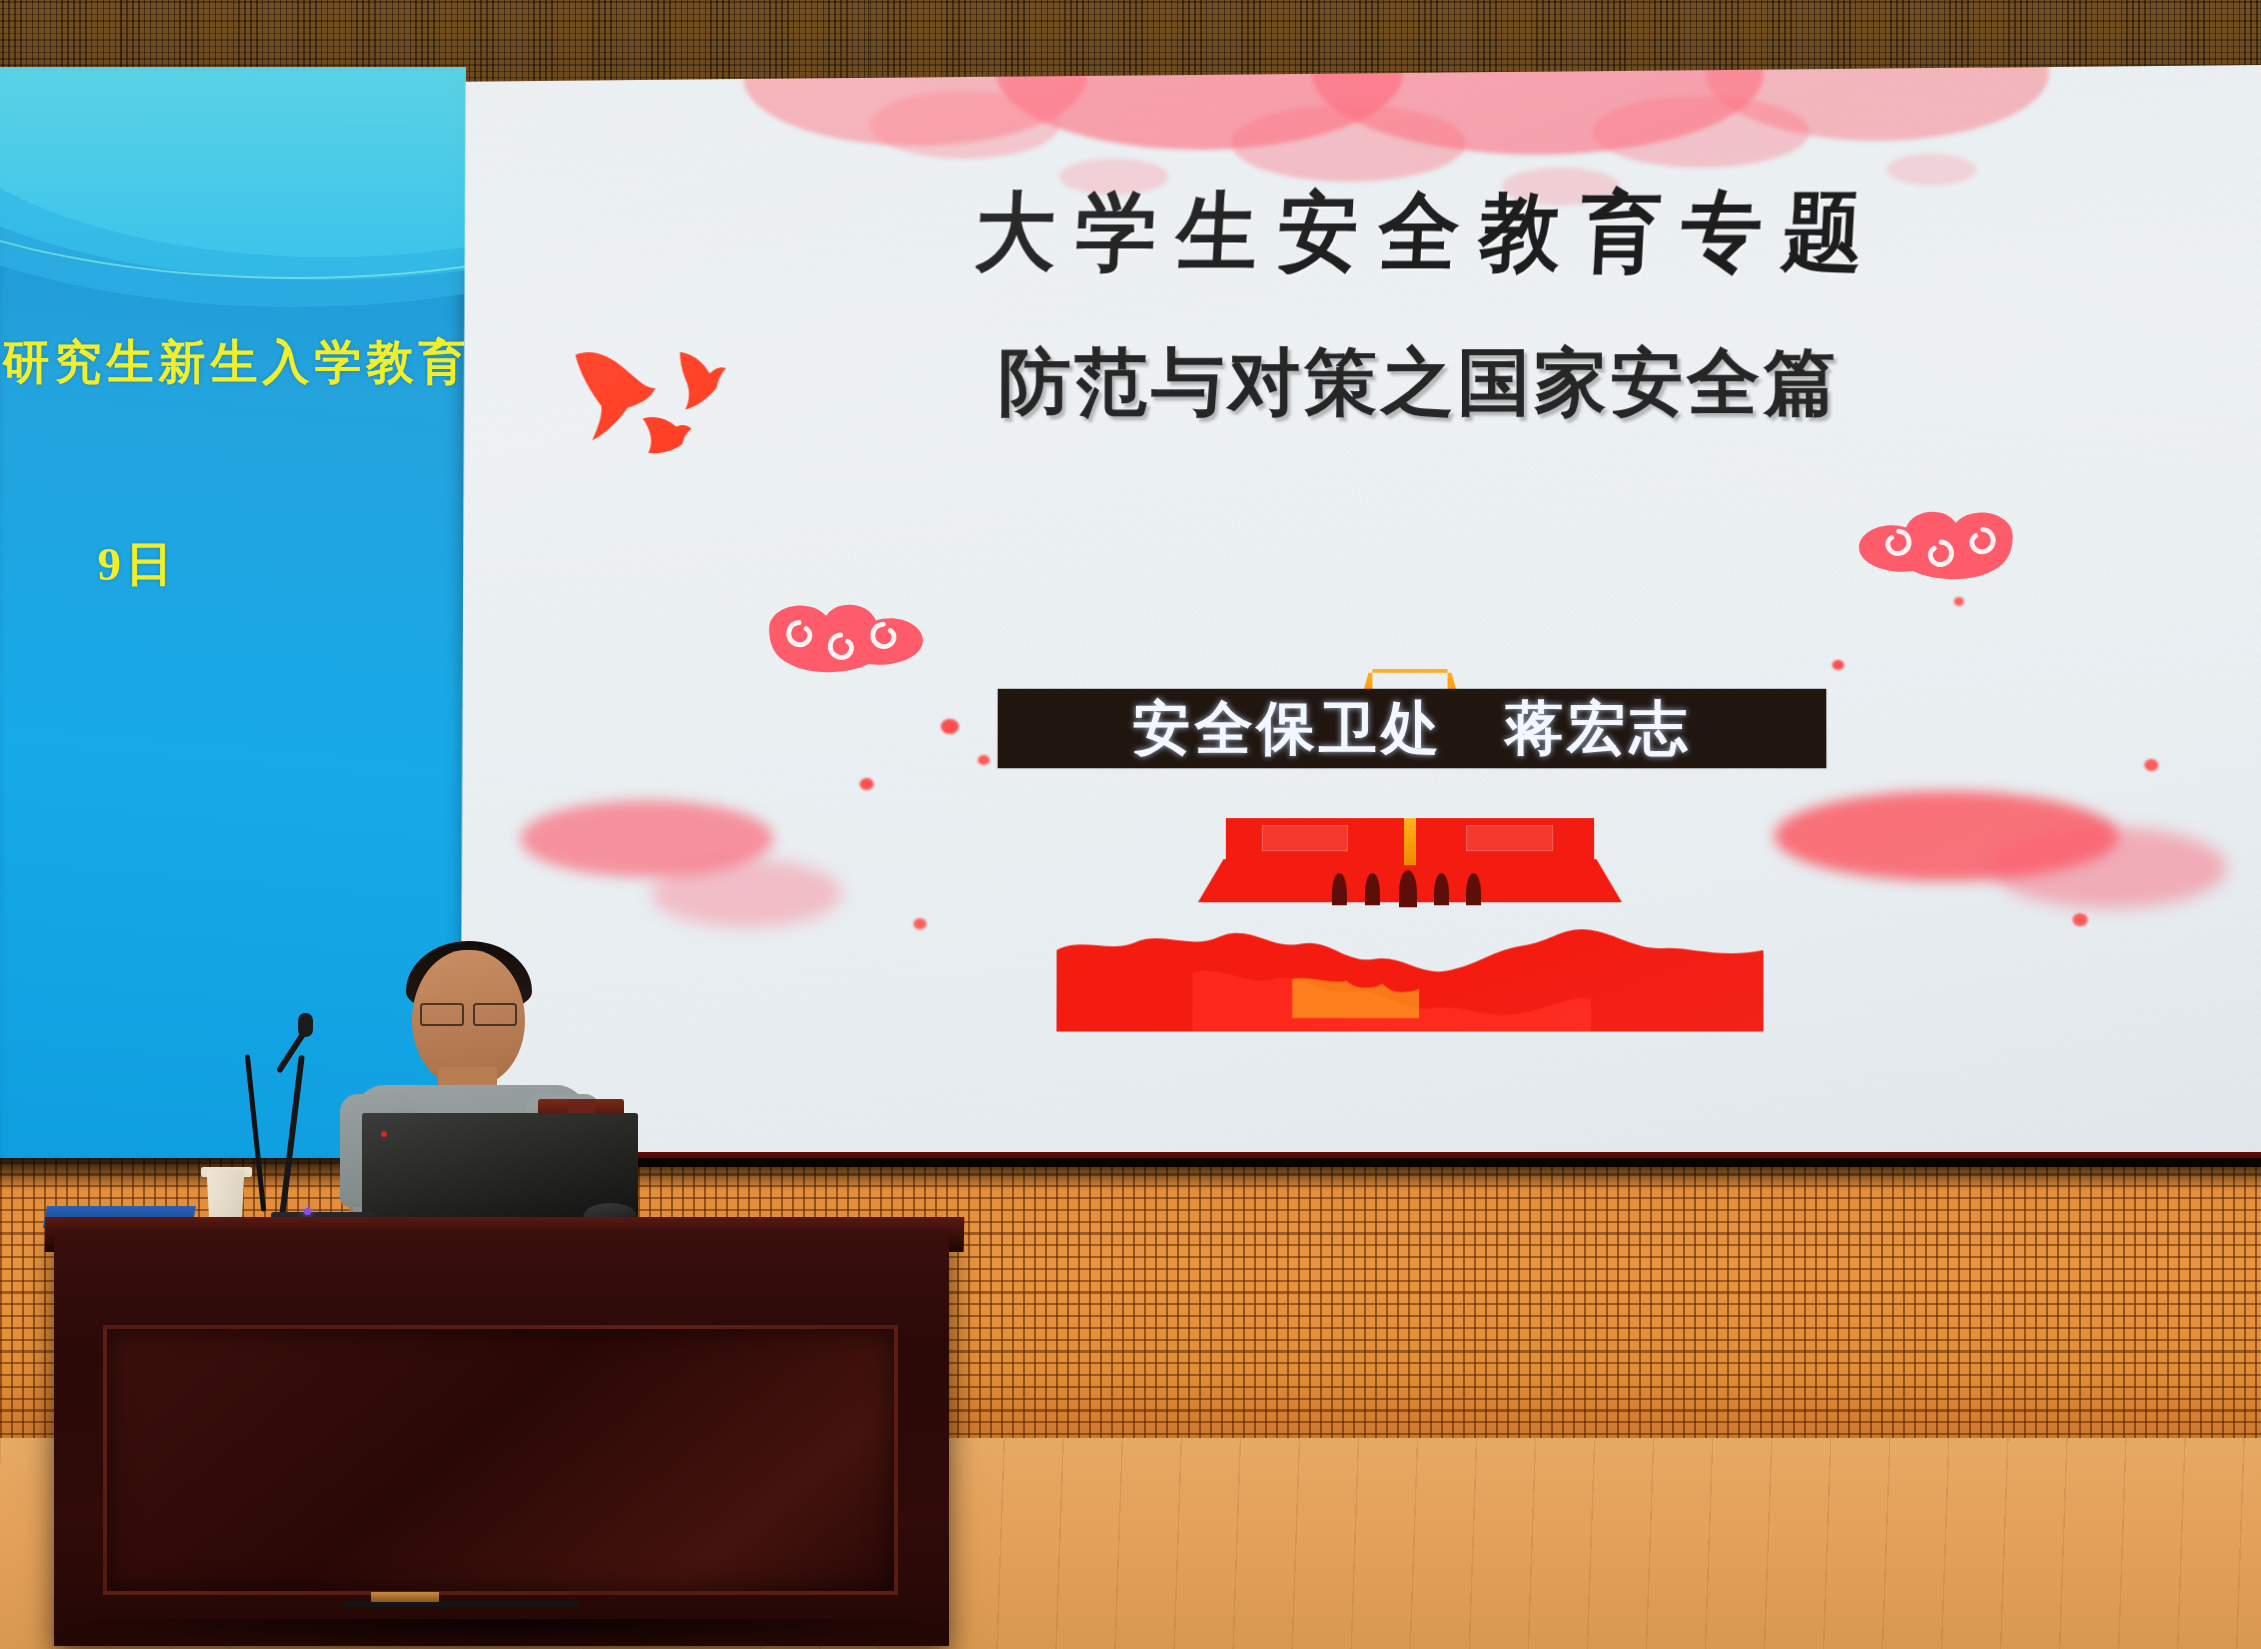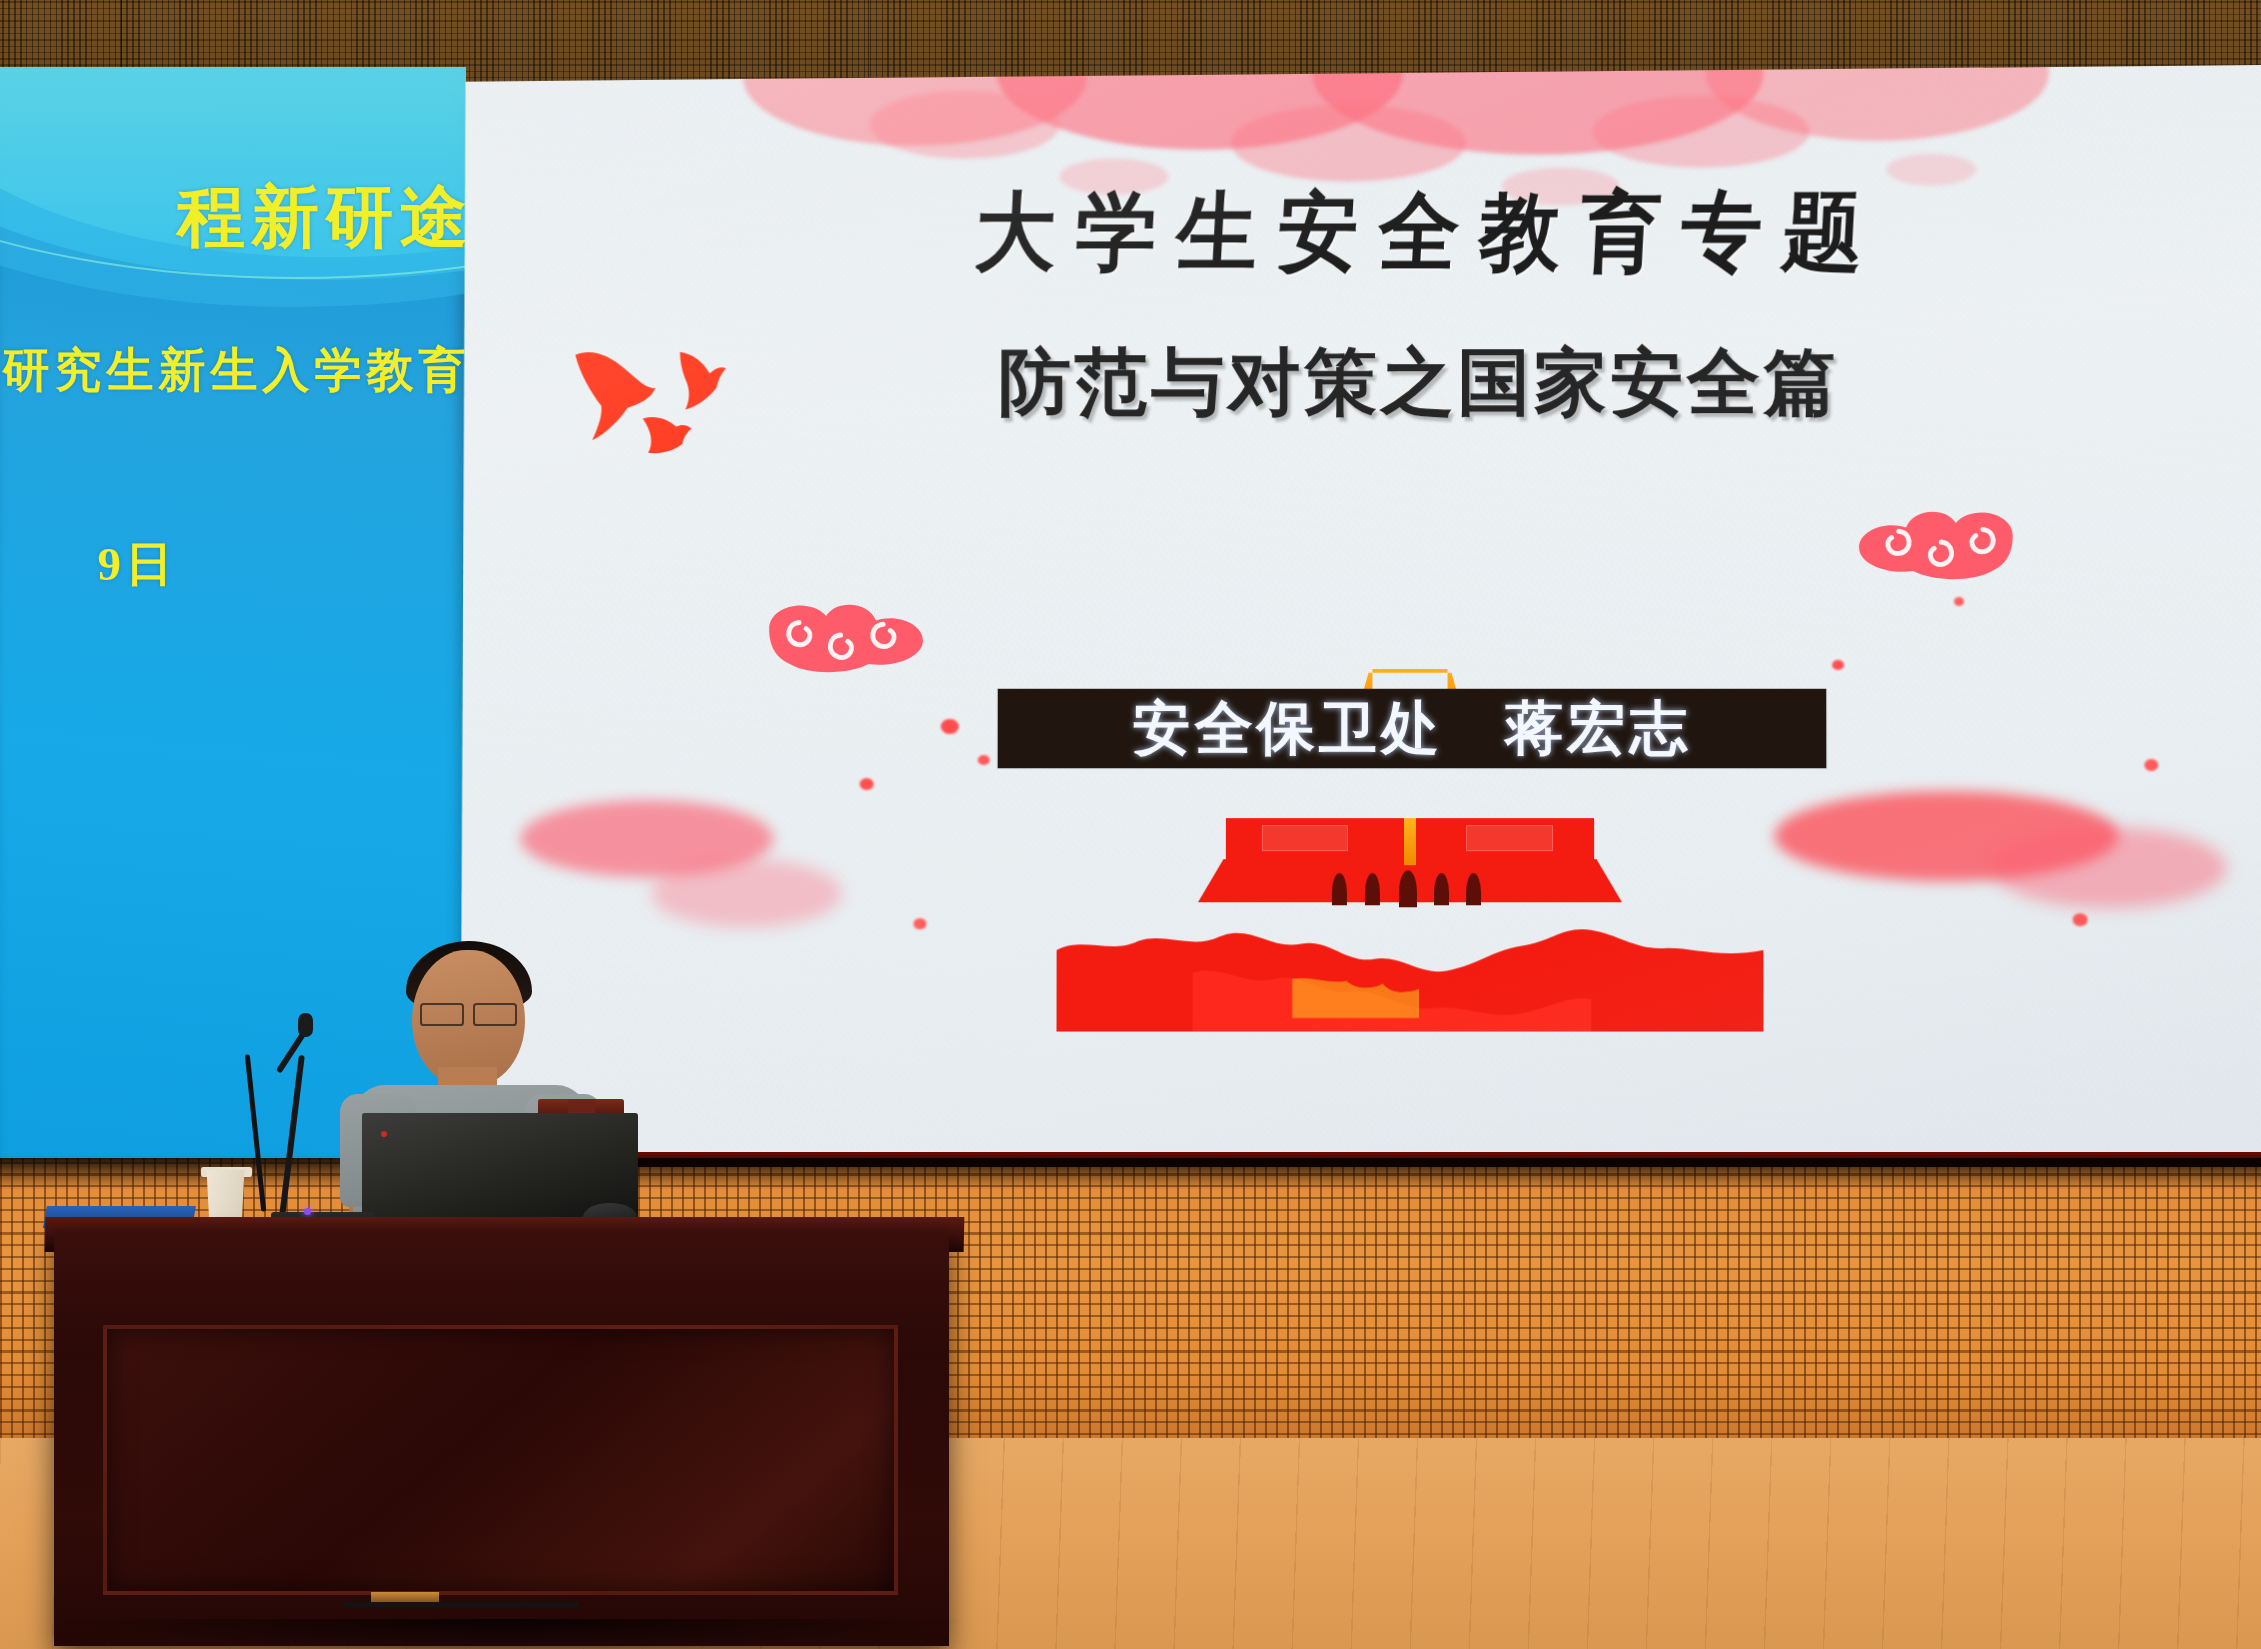"程新研途" div.bl-txt { html: <div>程新研途</div> -> none }
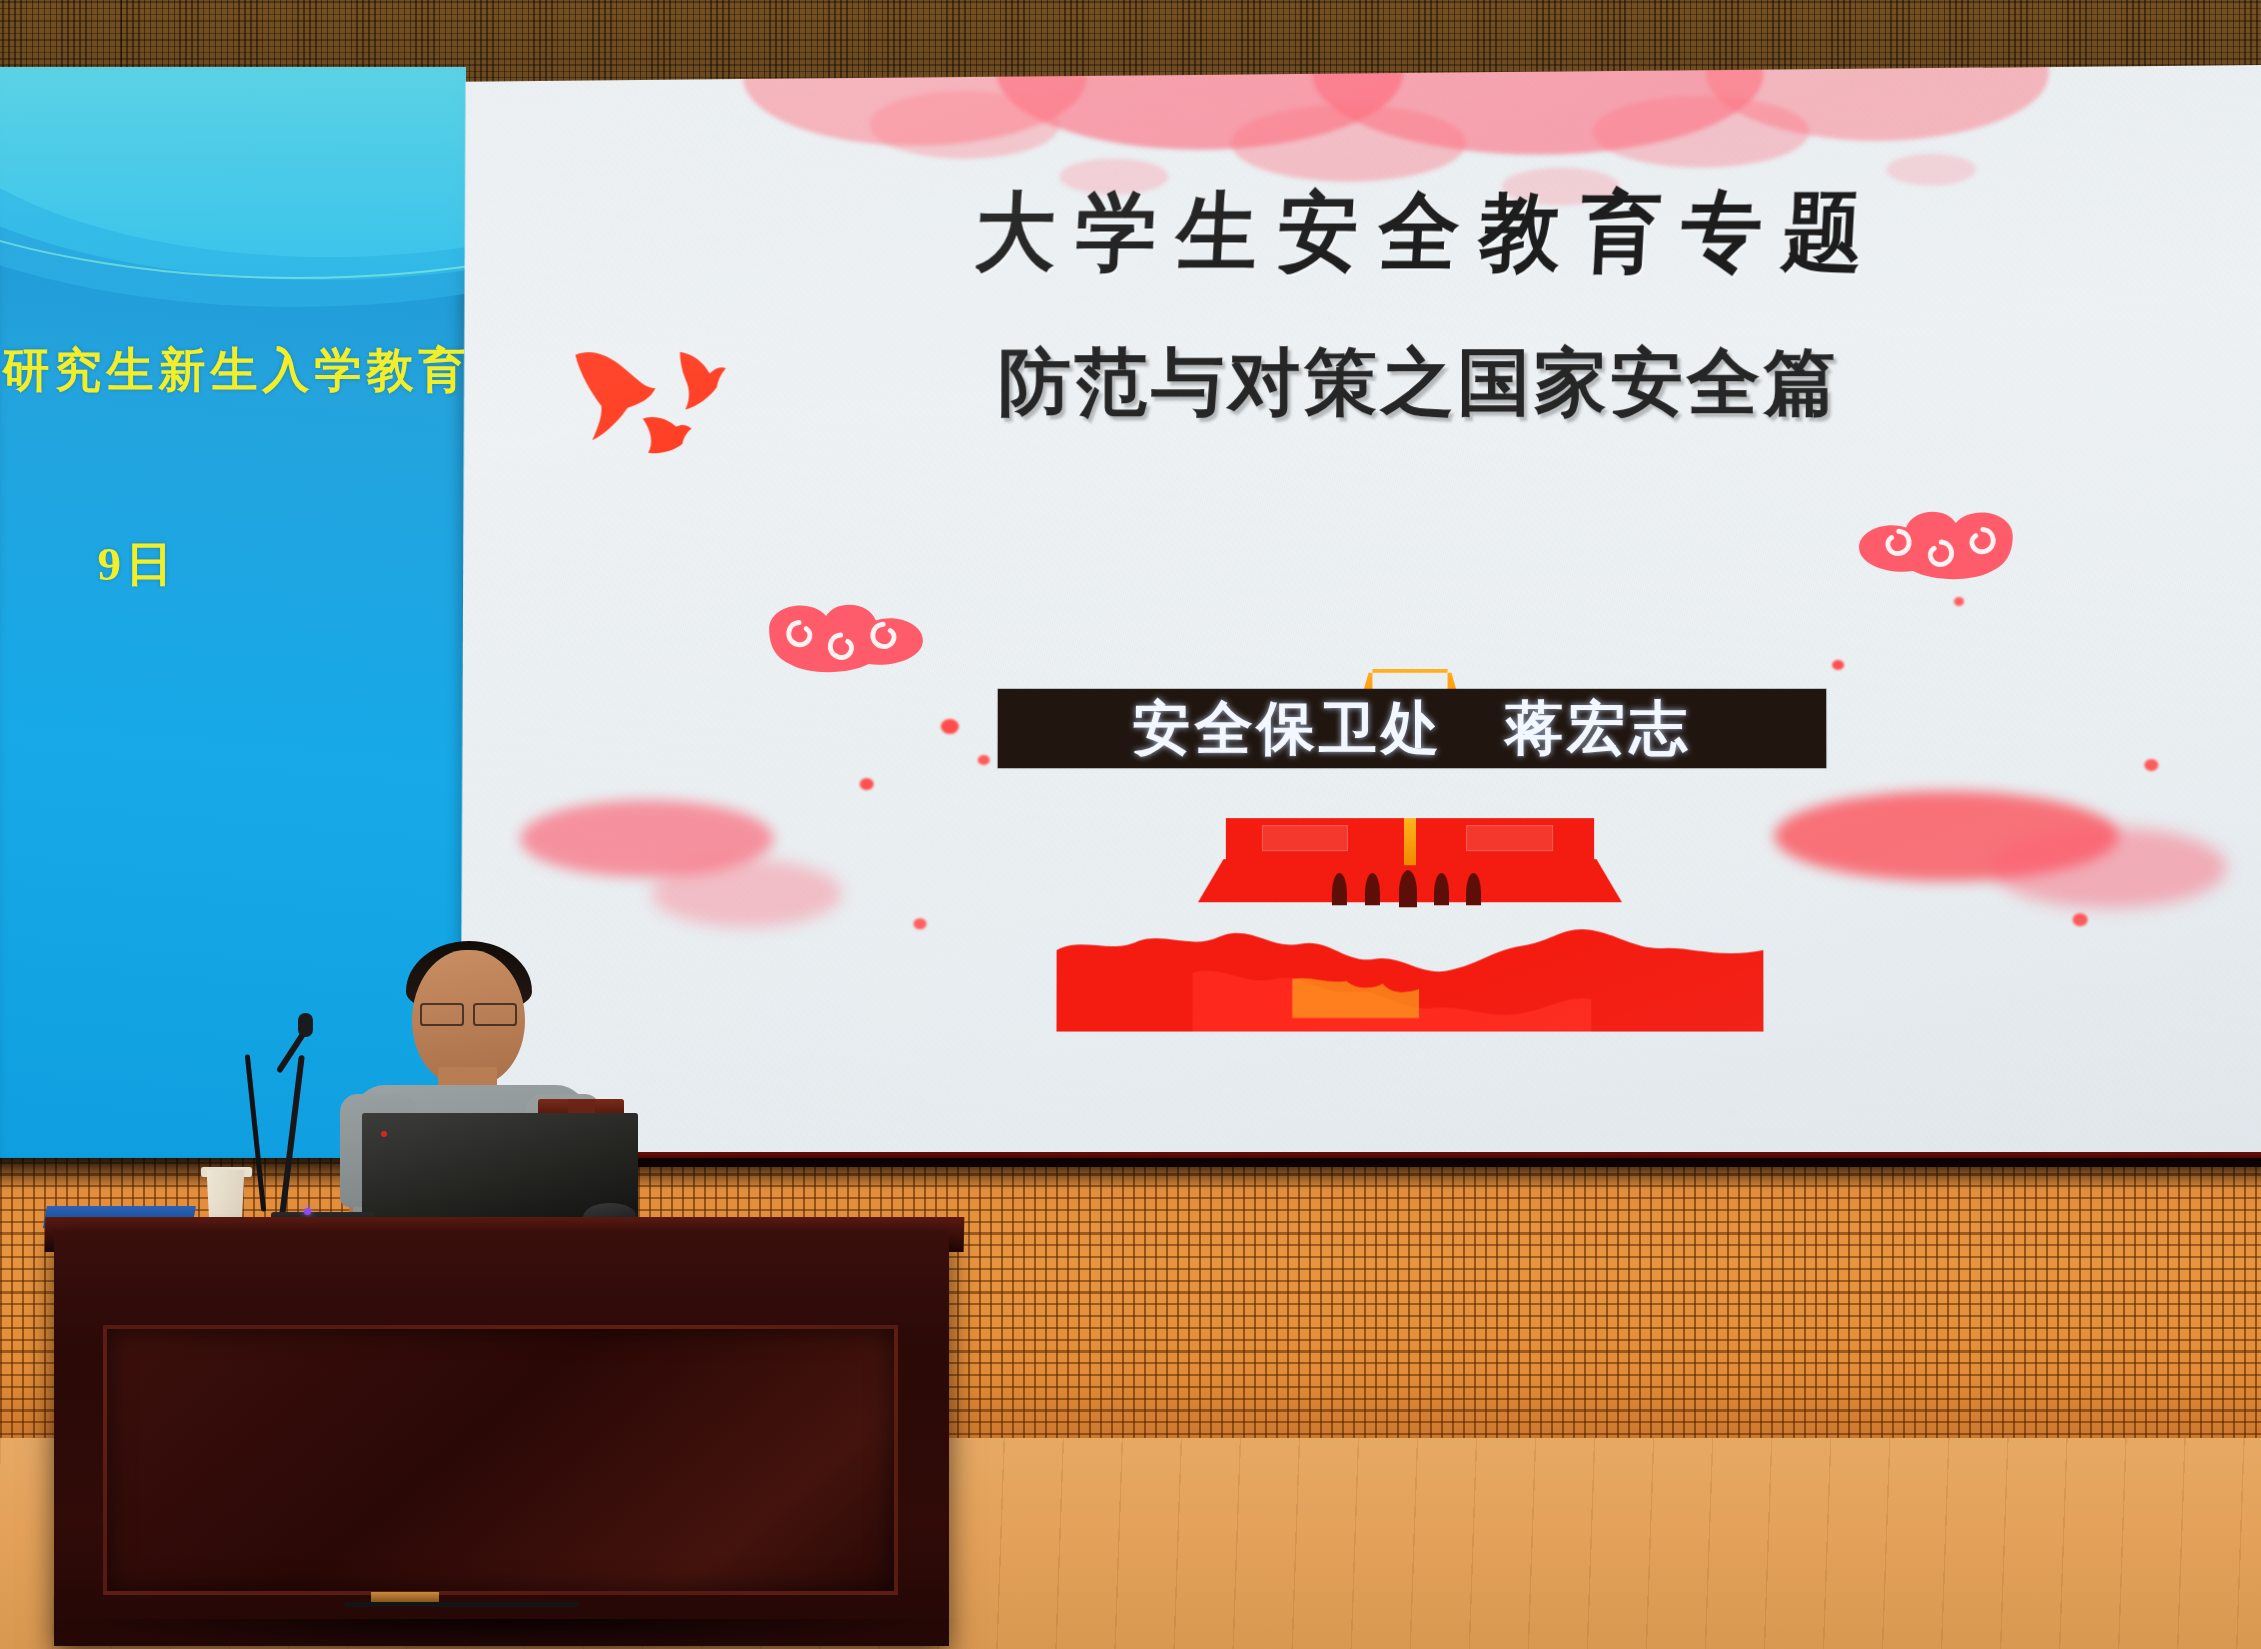"研究生新生入学教育" .bl-sub { top: 272px -> 264px }
